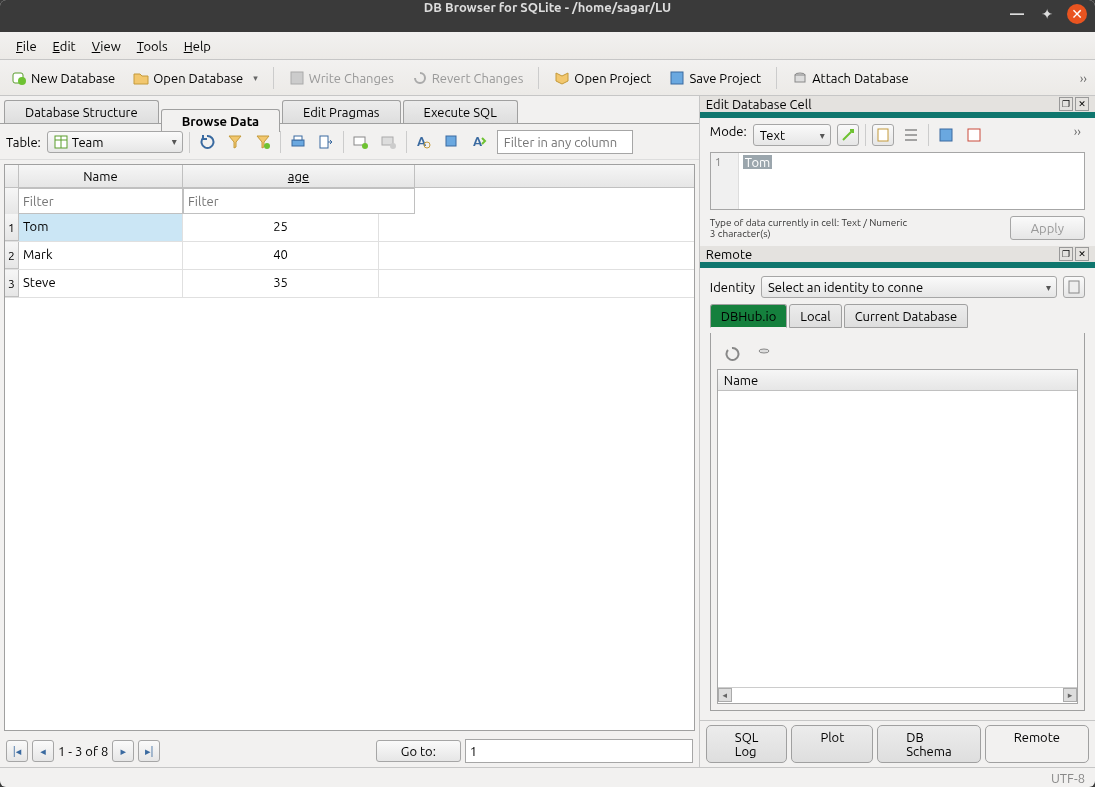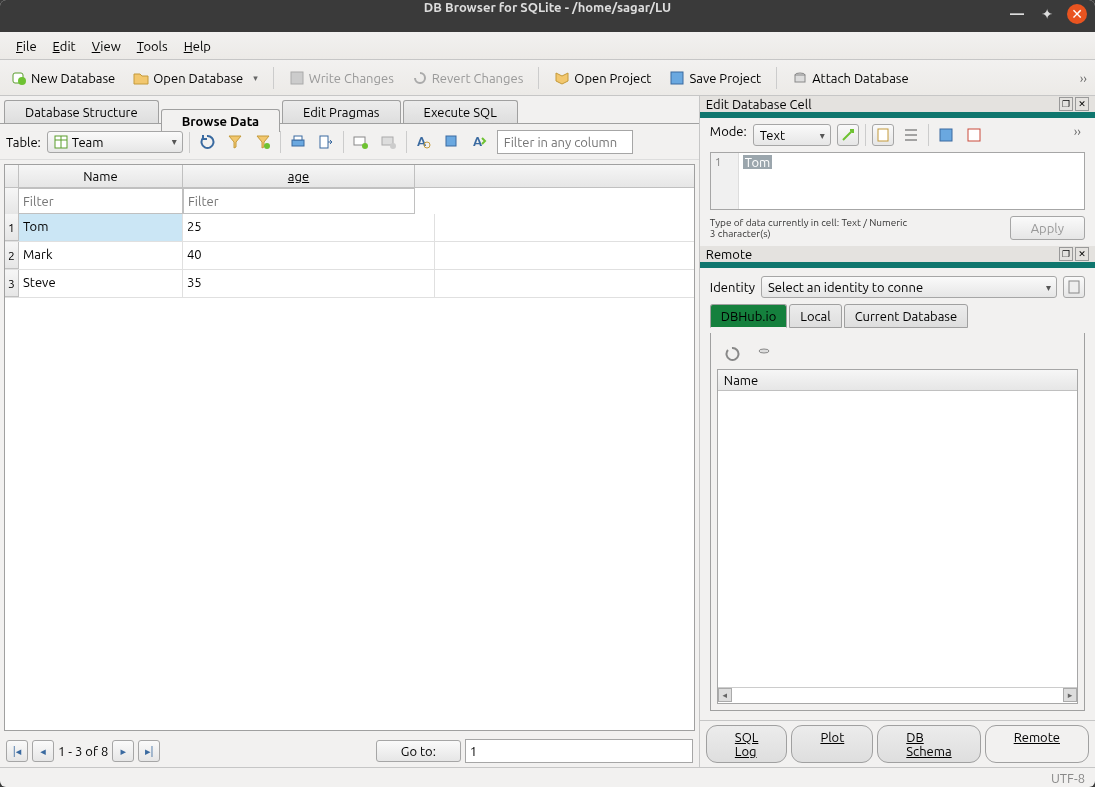"25" .gcell.c2 { text-align: left -> center; width: 252px -> 196px }
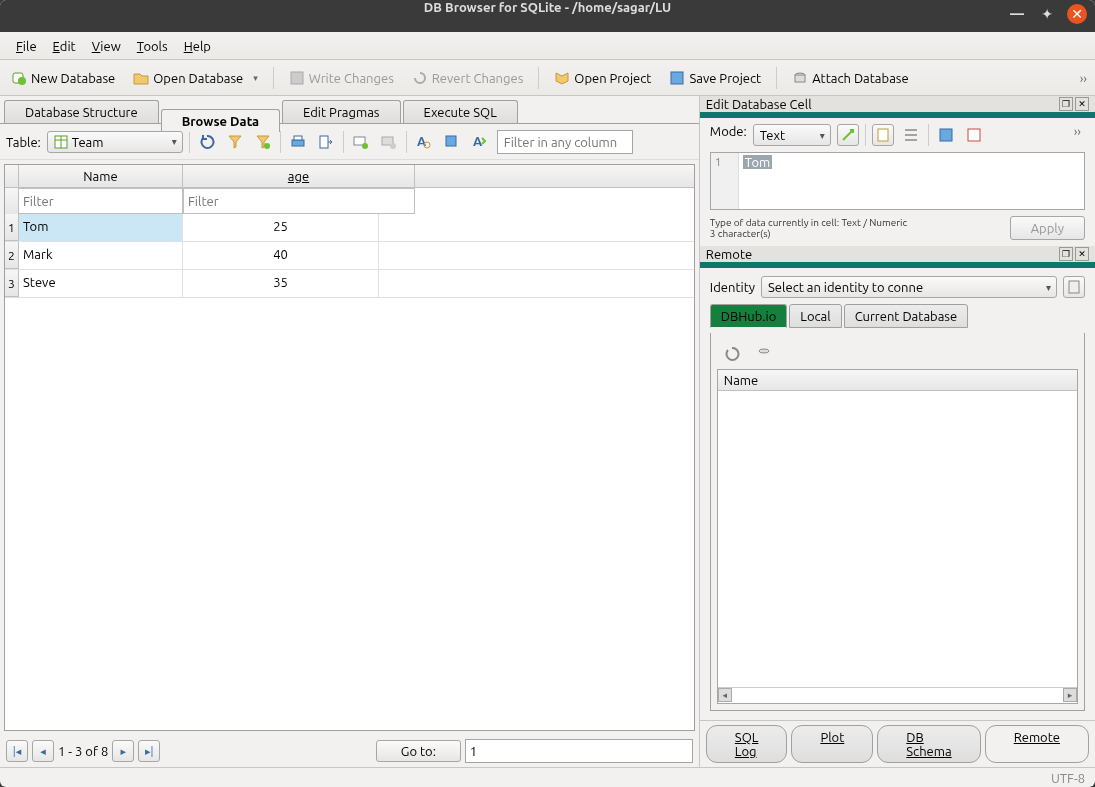"SQL Log" .btab { border-radius: 11px -> 5px; text-decoration: underline -> none }
